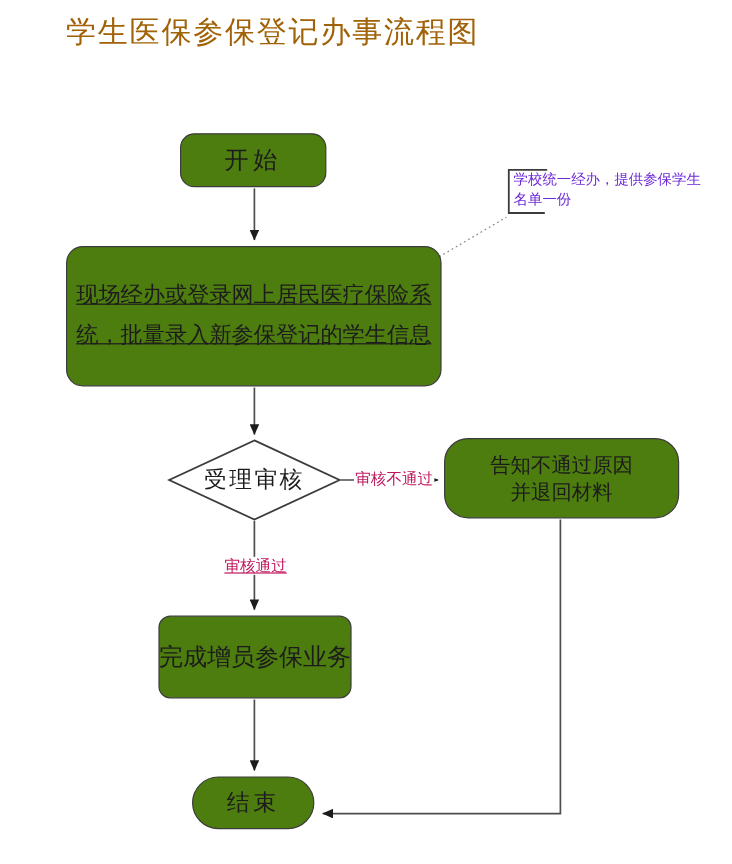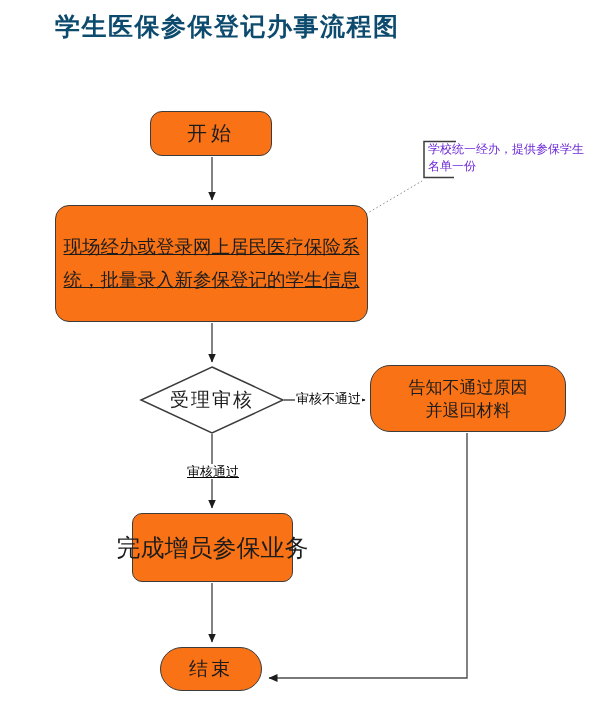"学生医保参保登记办事流程图" .page-title { color: #0c4a6e -> #a16207; font-weight: bold -> normal }
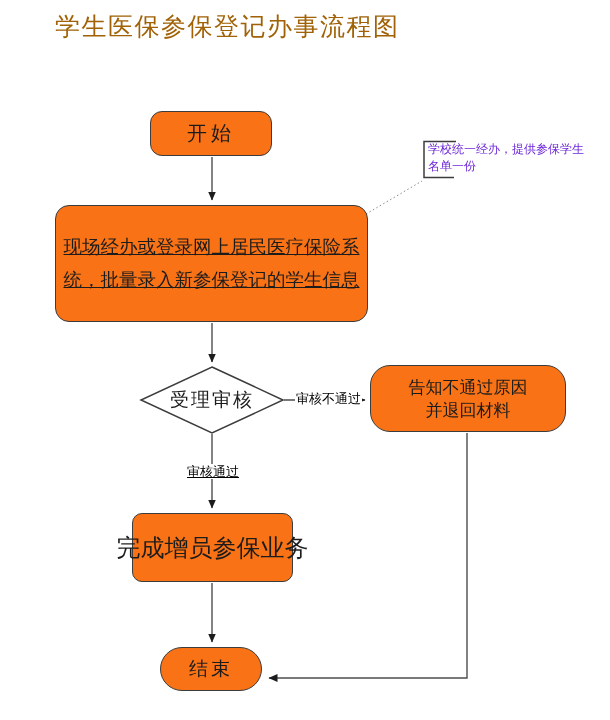"开始" .node { background: #f97316 -> #4d7c0f }
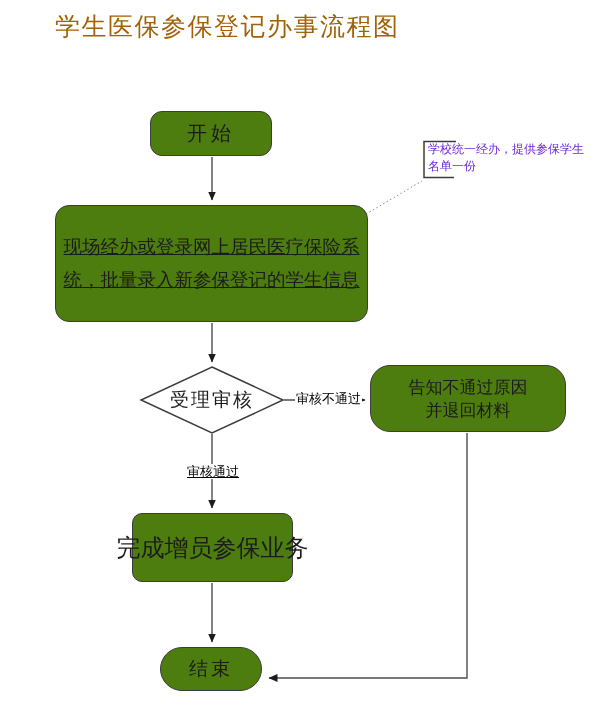"审核不通过" .edge-label { color: #000000 -> #be185d }
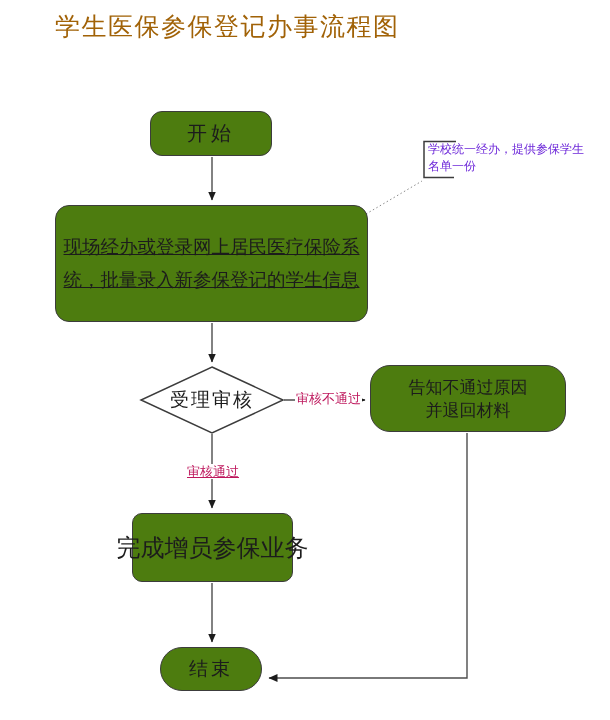"完成增员参保业务" .node-complete { font-size: 24px -> 20px }
